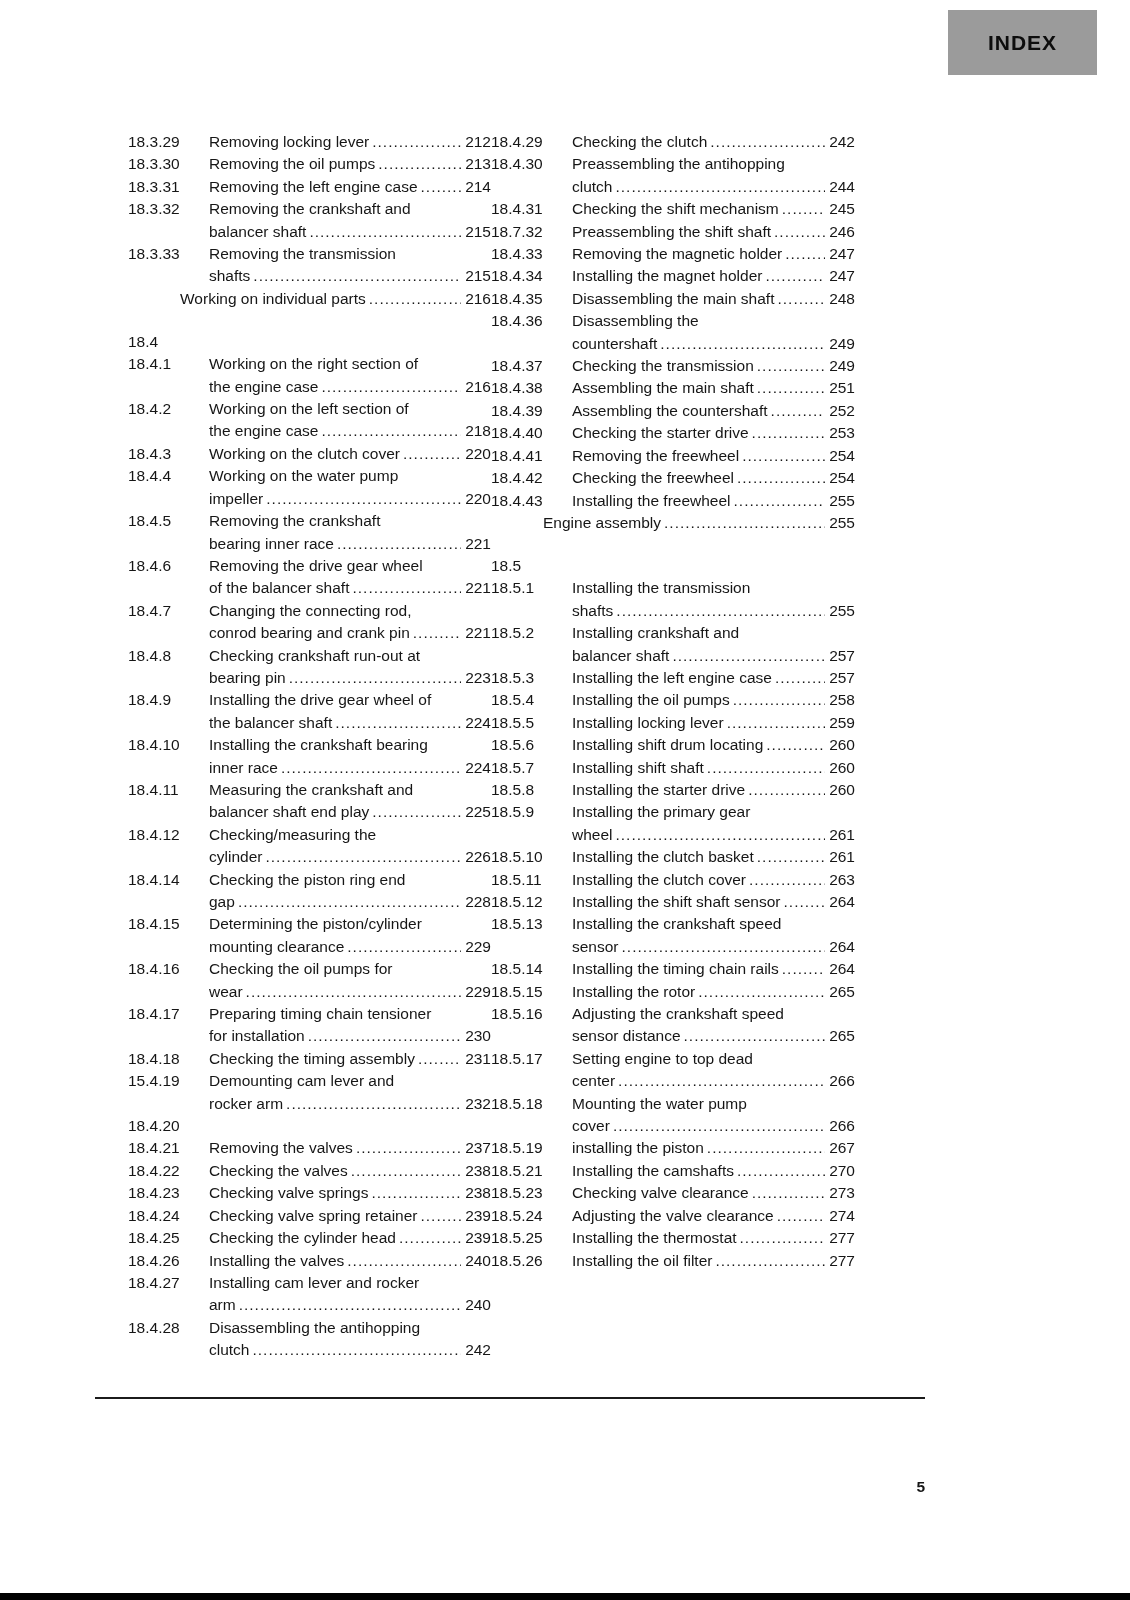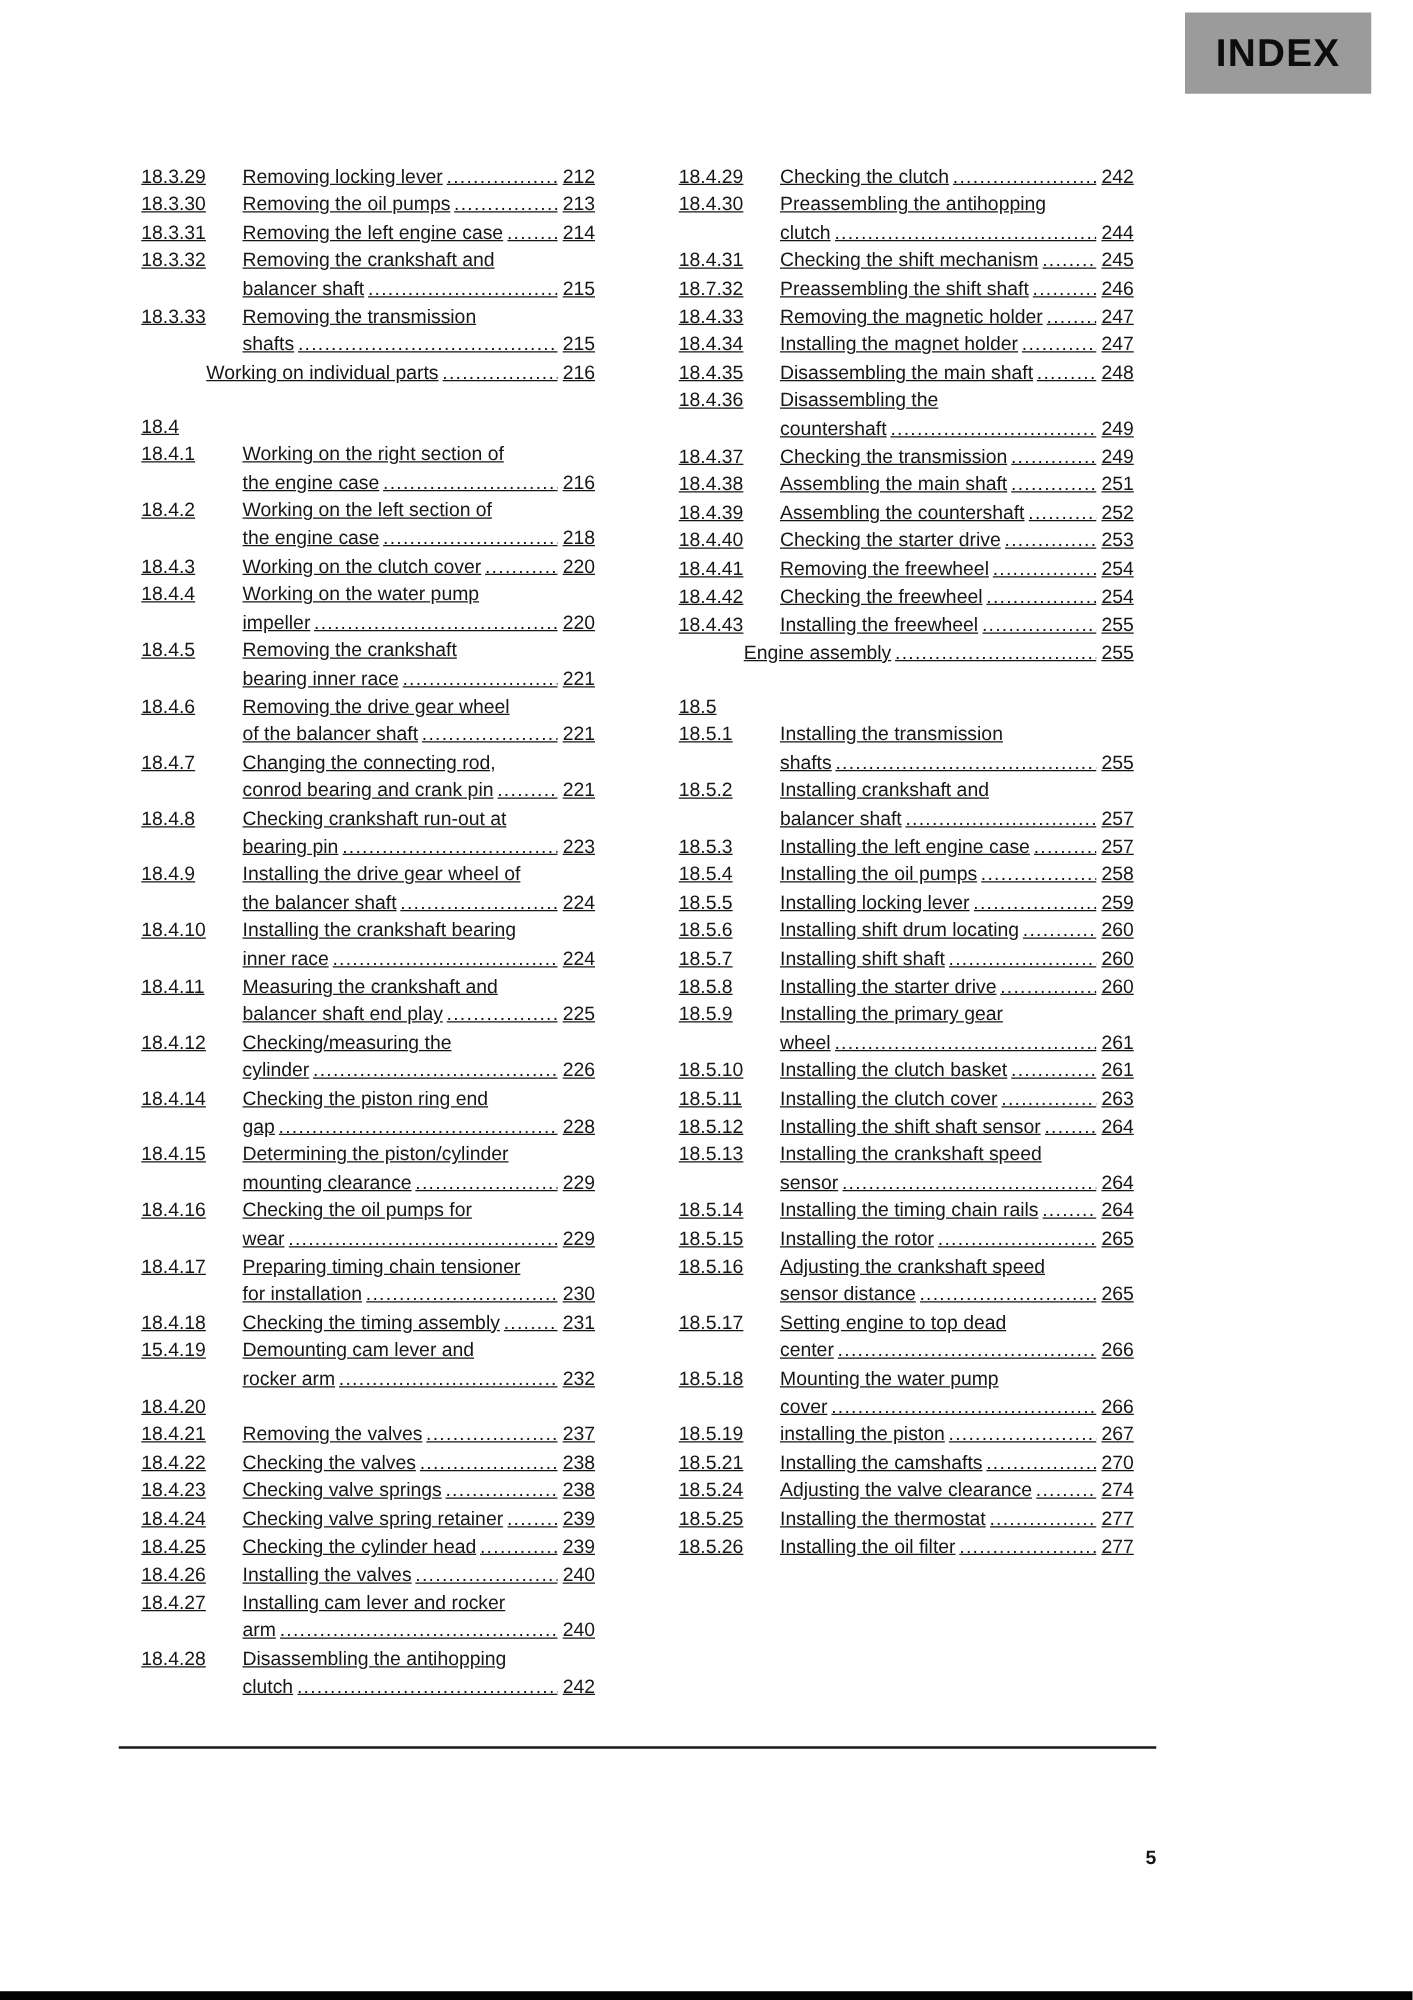"INDEX" .index-box .index-label { font-size: 31px -> 21px }
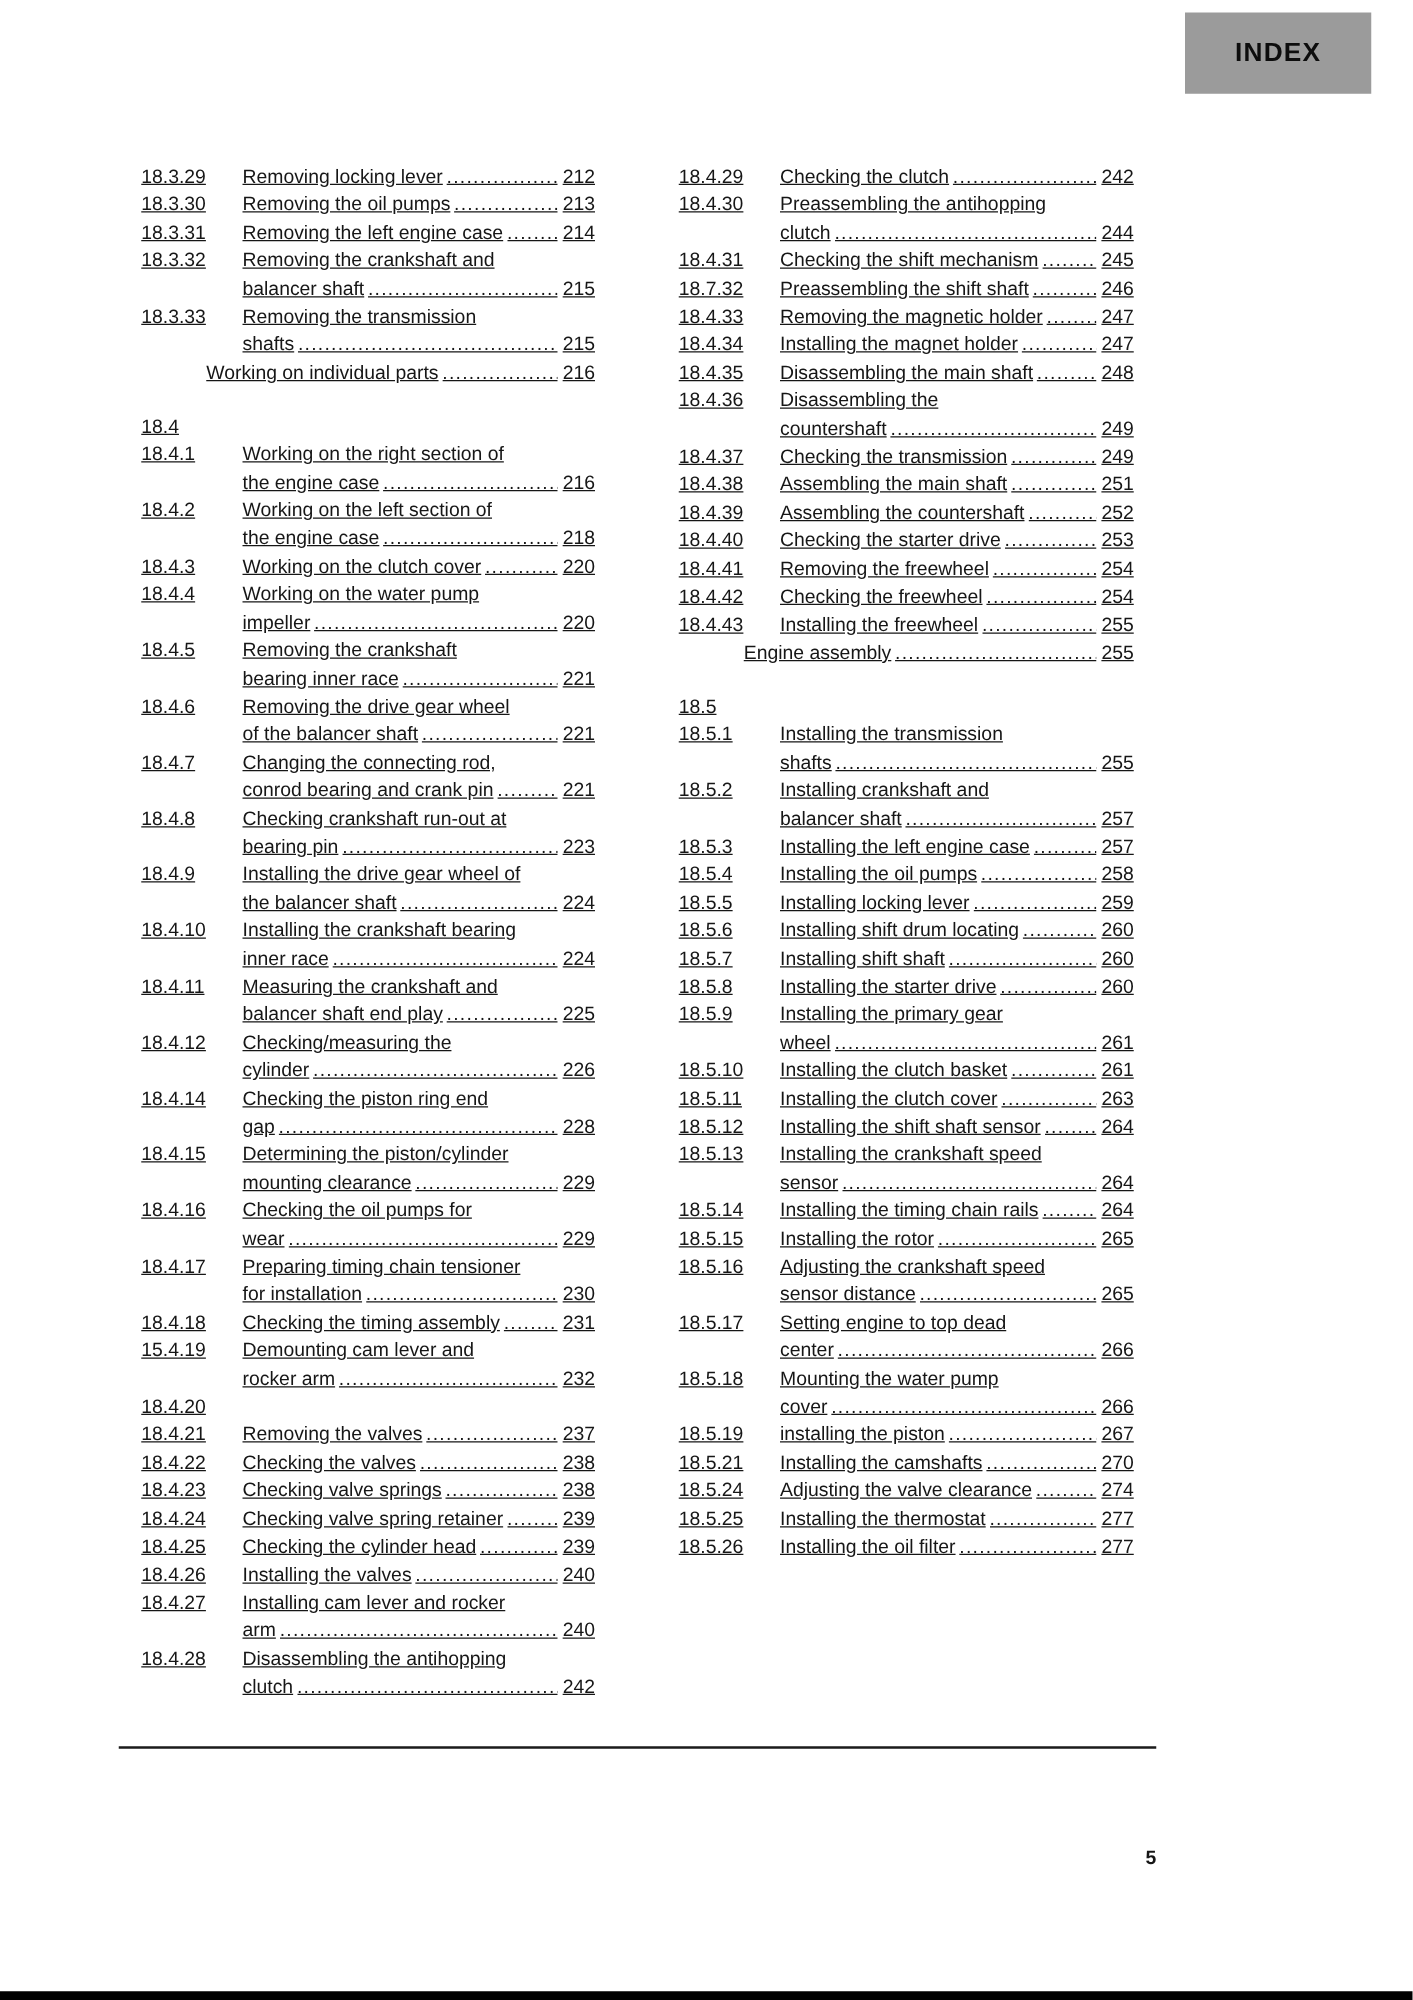"18.3.29" .toc { gap: 67px -> none; left: 113px -> 128px; text-decoration: underline -> none }
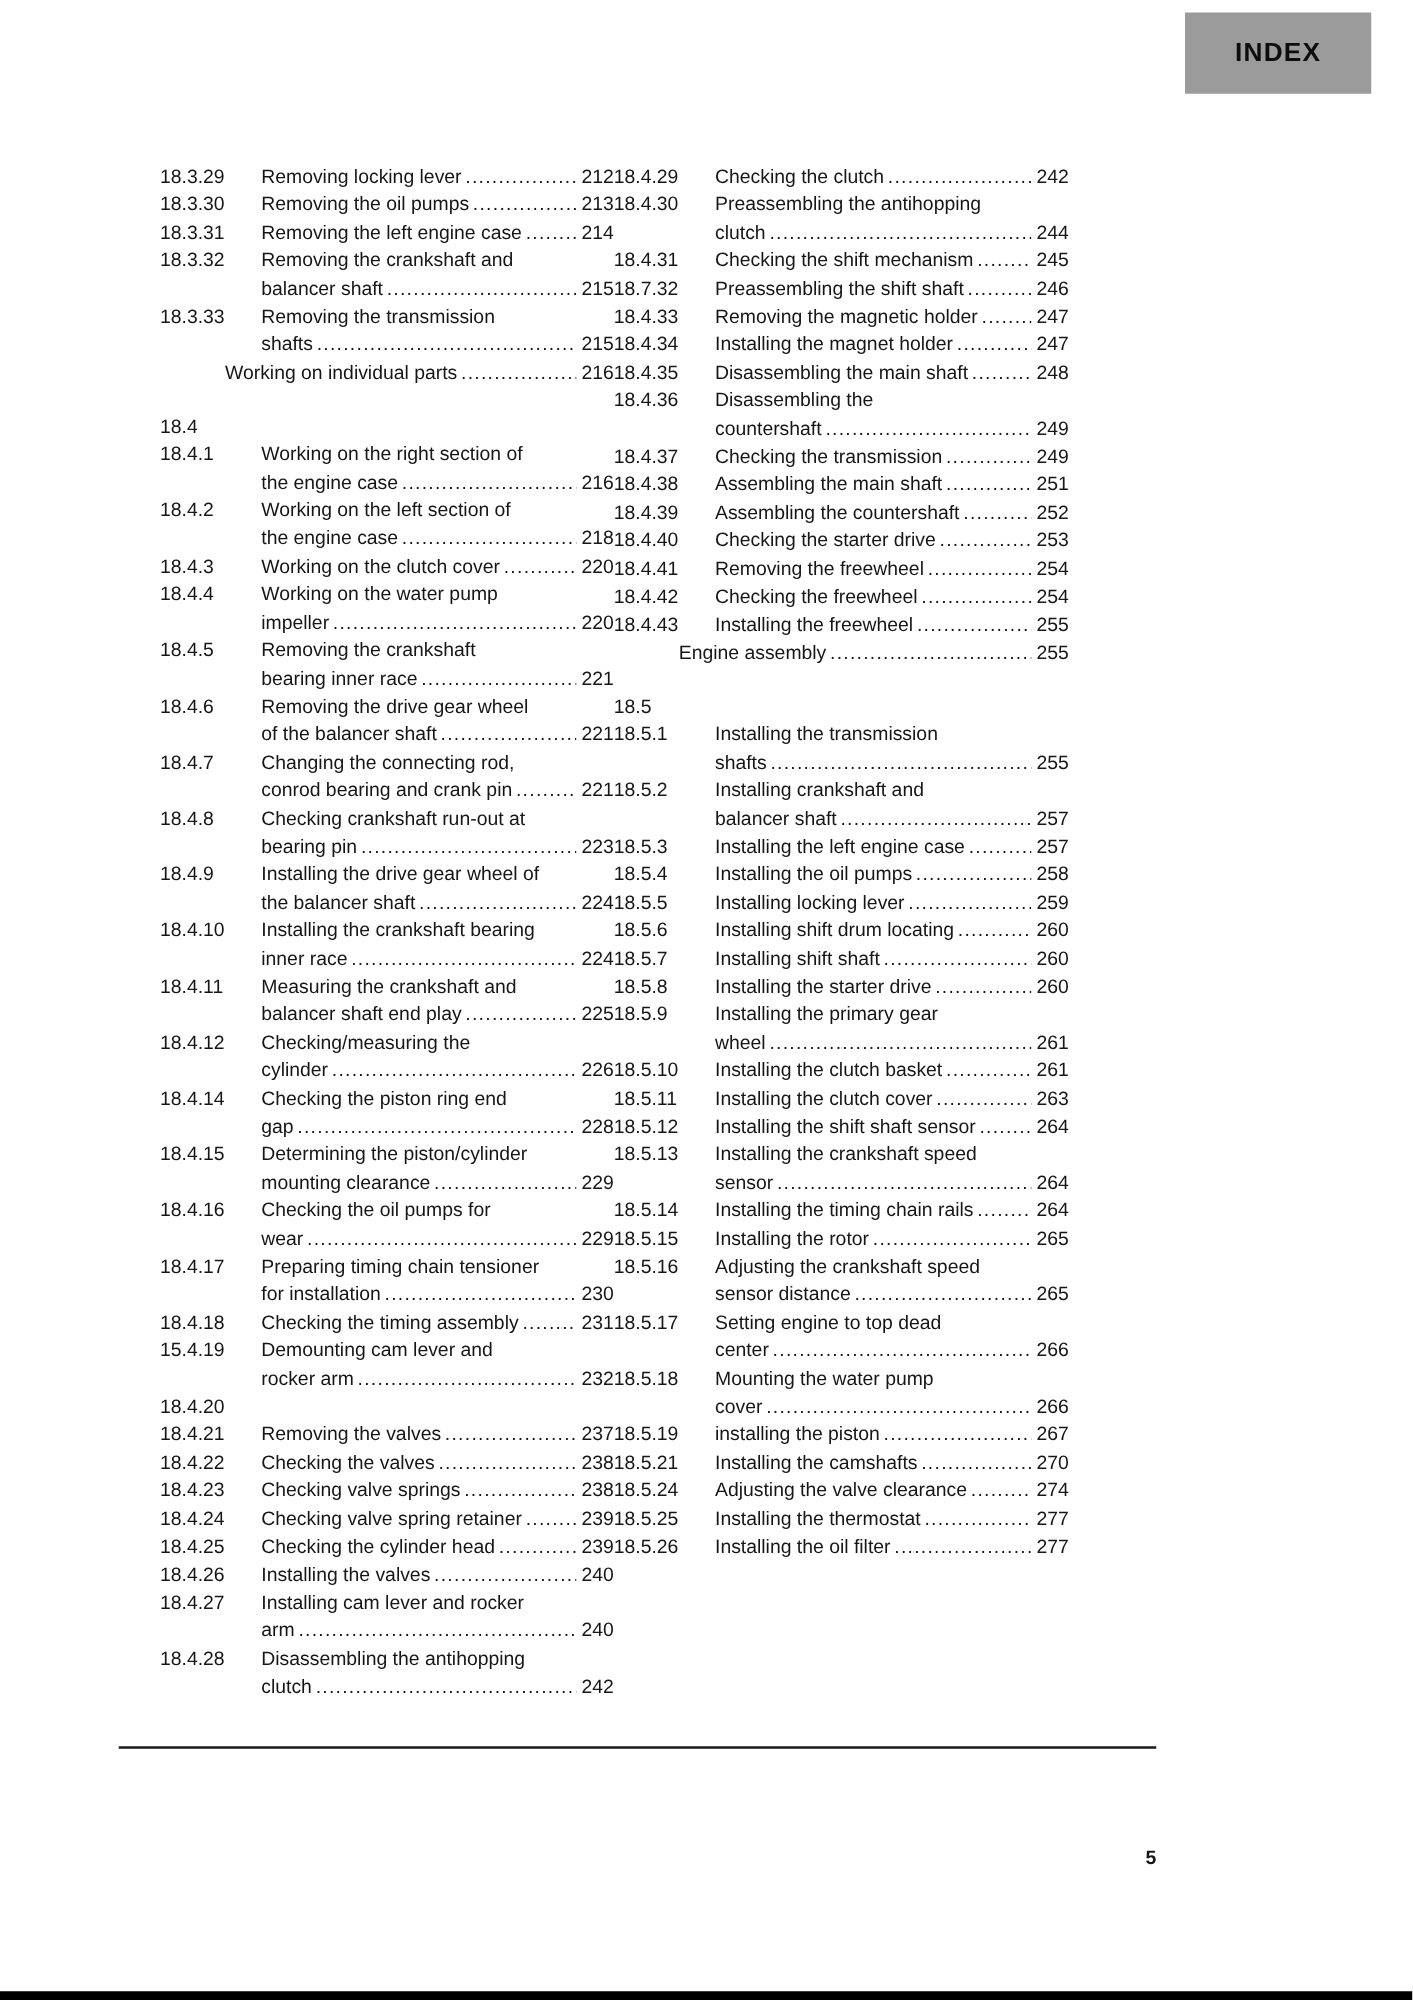"18.5.23" div.entry { html: none -> <div> <span>18.5.23</span> <div> <div> <span>Checking valve clearance</span> <span></span> <span>273</span> </div> </div> </div> }
